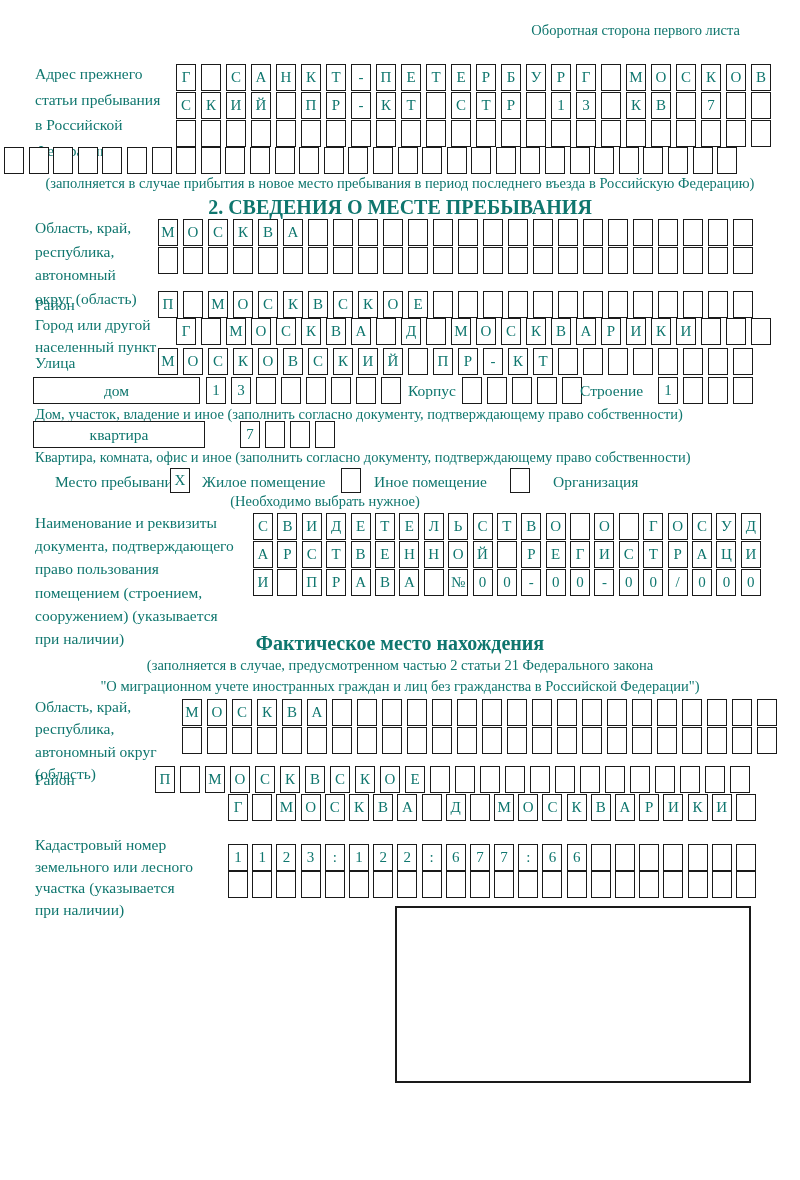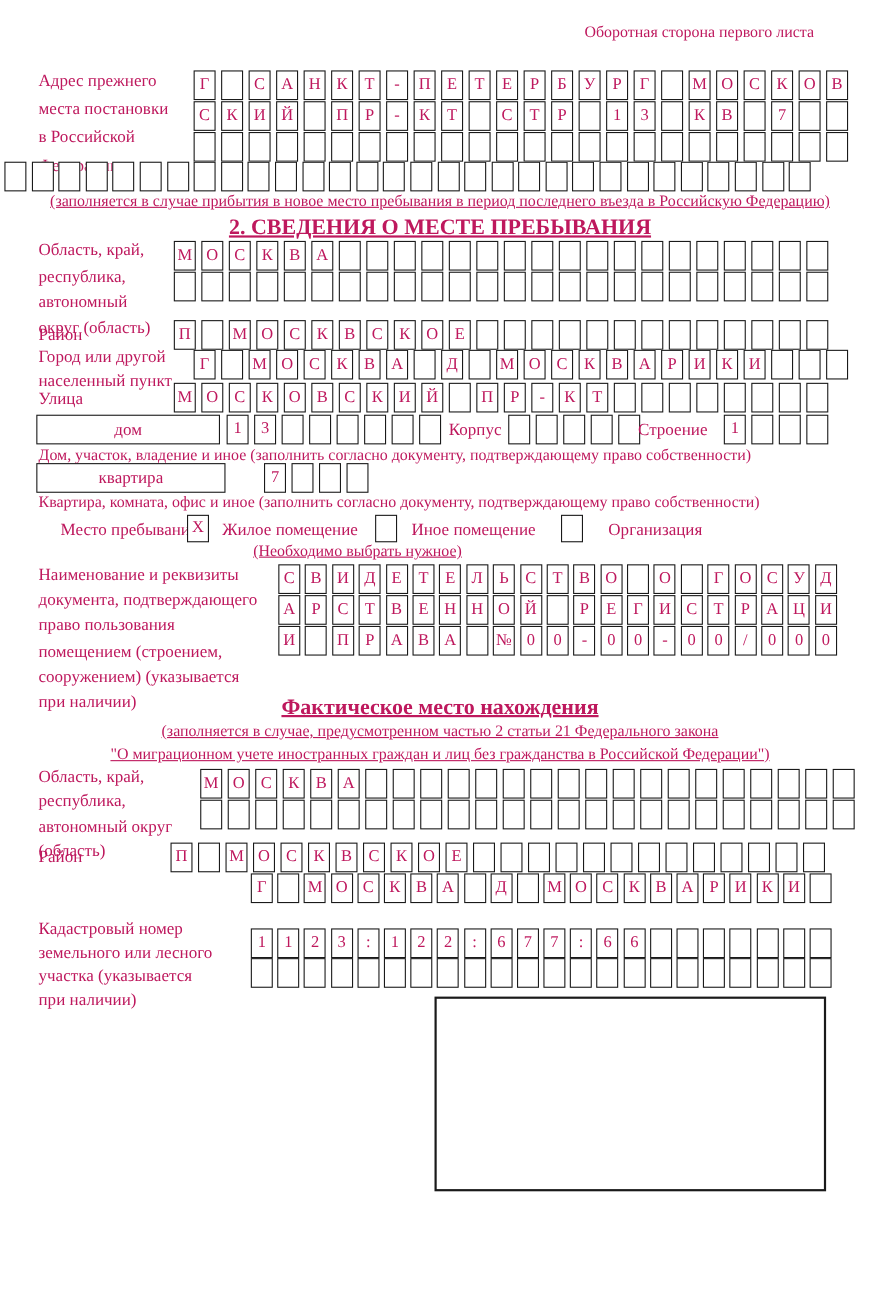"Оборотная сторона первого листа" .page { color: #be185d -> #0f766e }
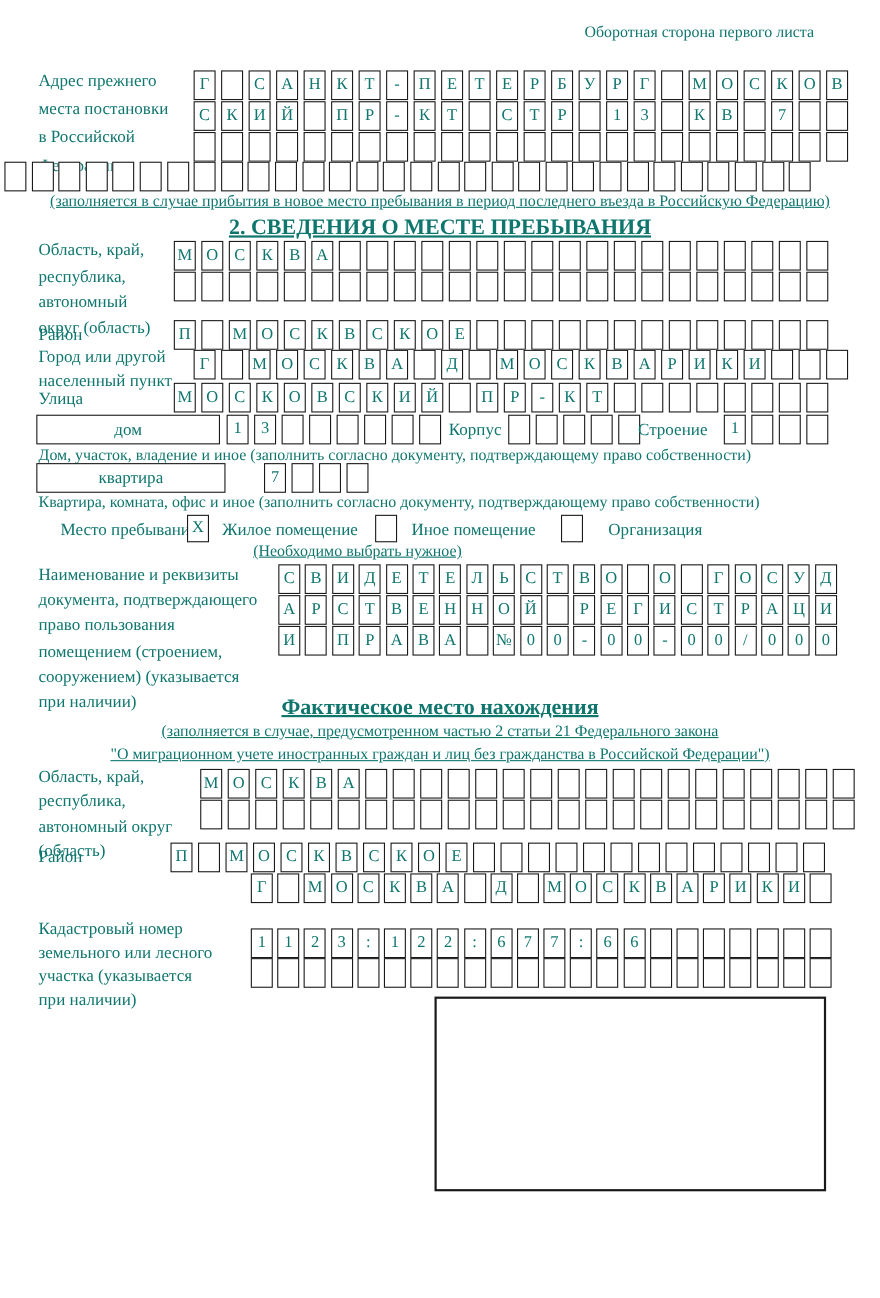"места постановки" div { text: места постановки -> статьи пребывания }
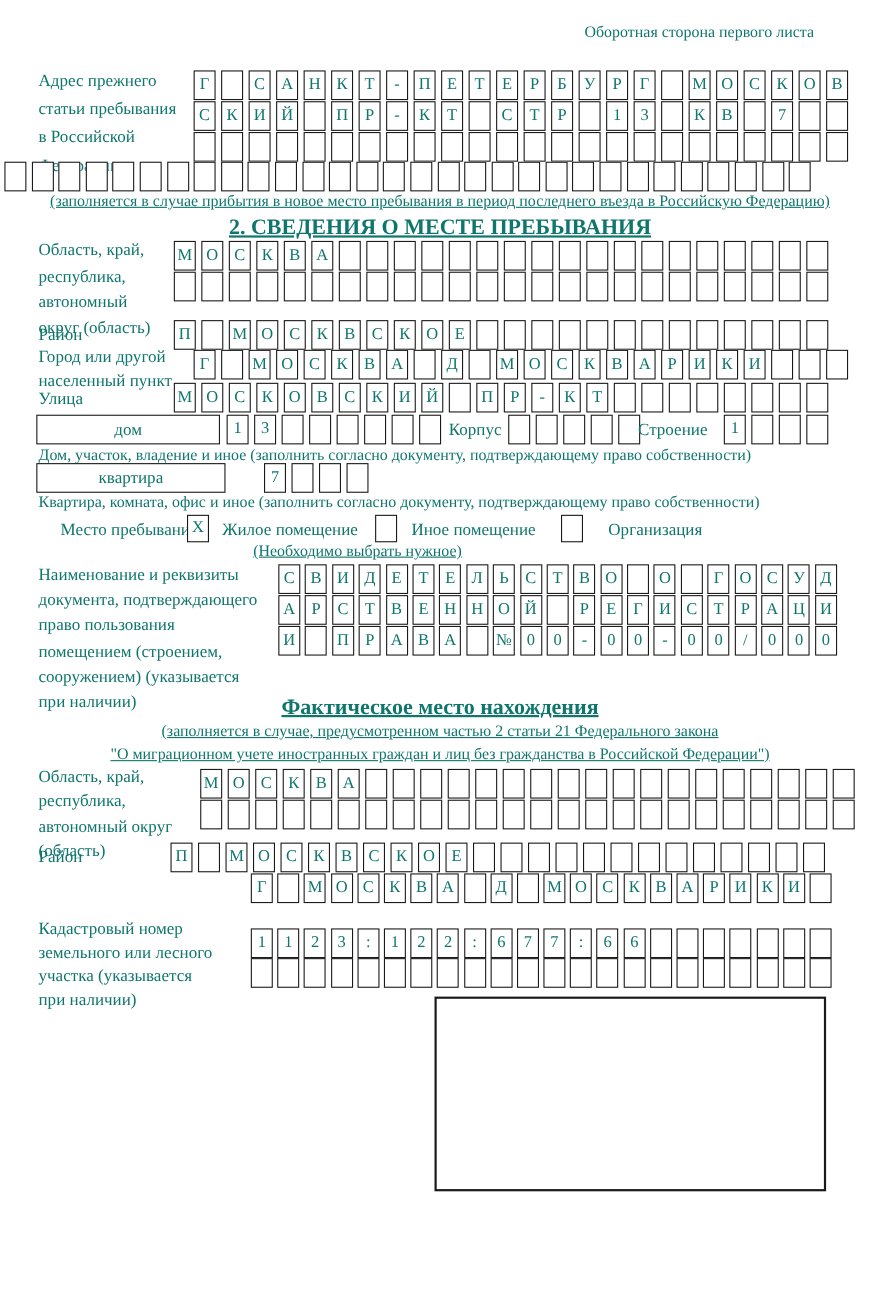"(заполняется в случае прибытия в" .center { text-decoration: underline -> none }
